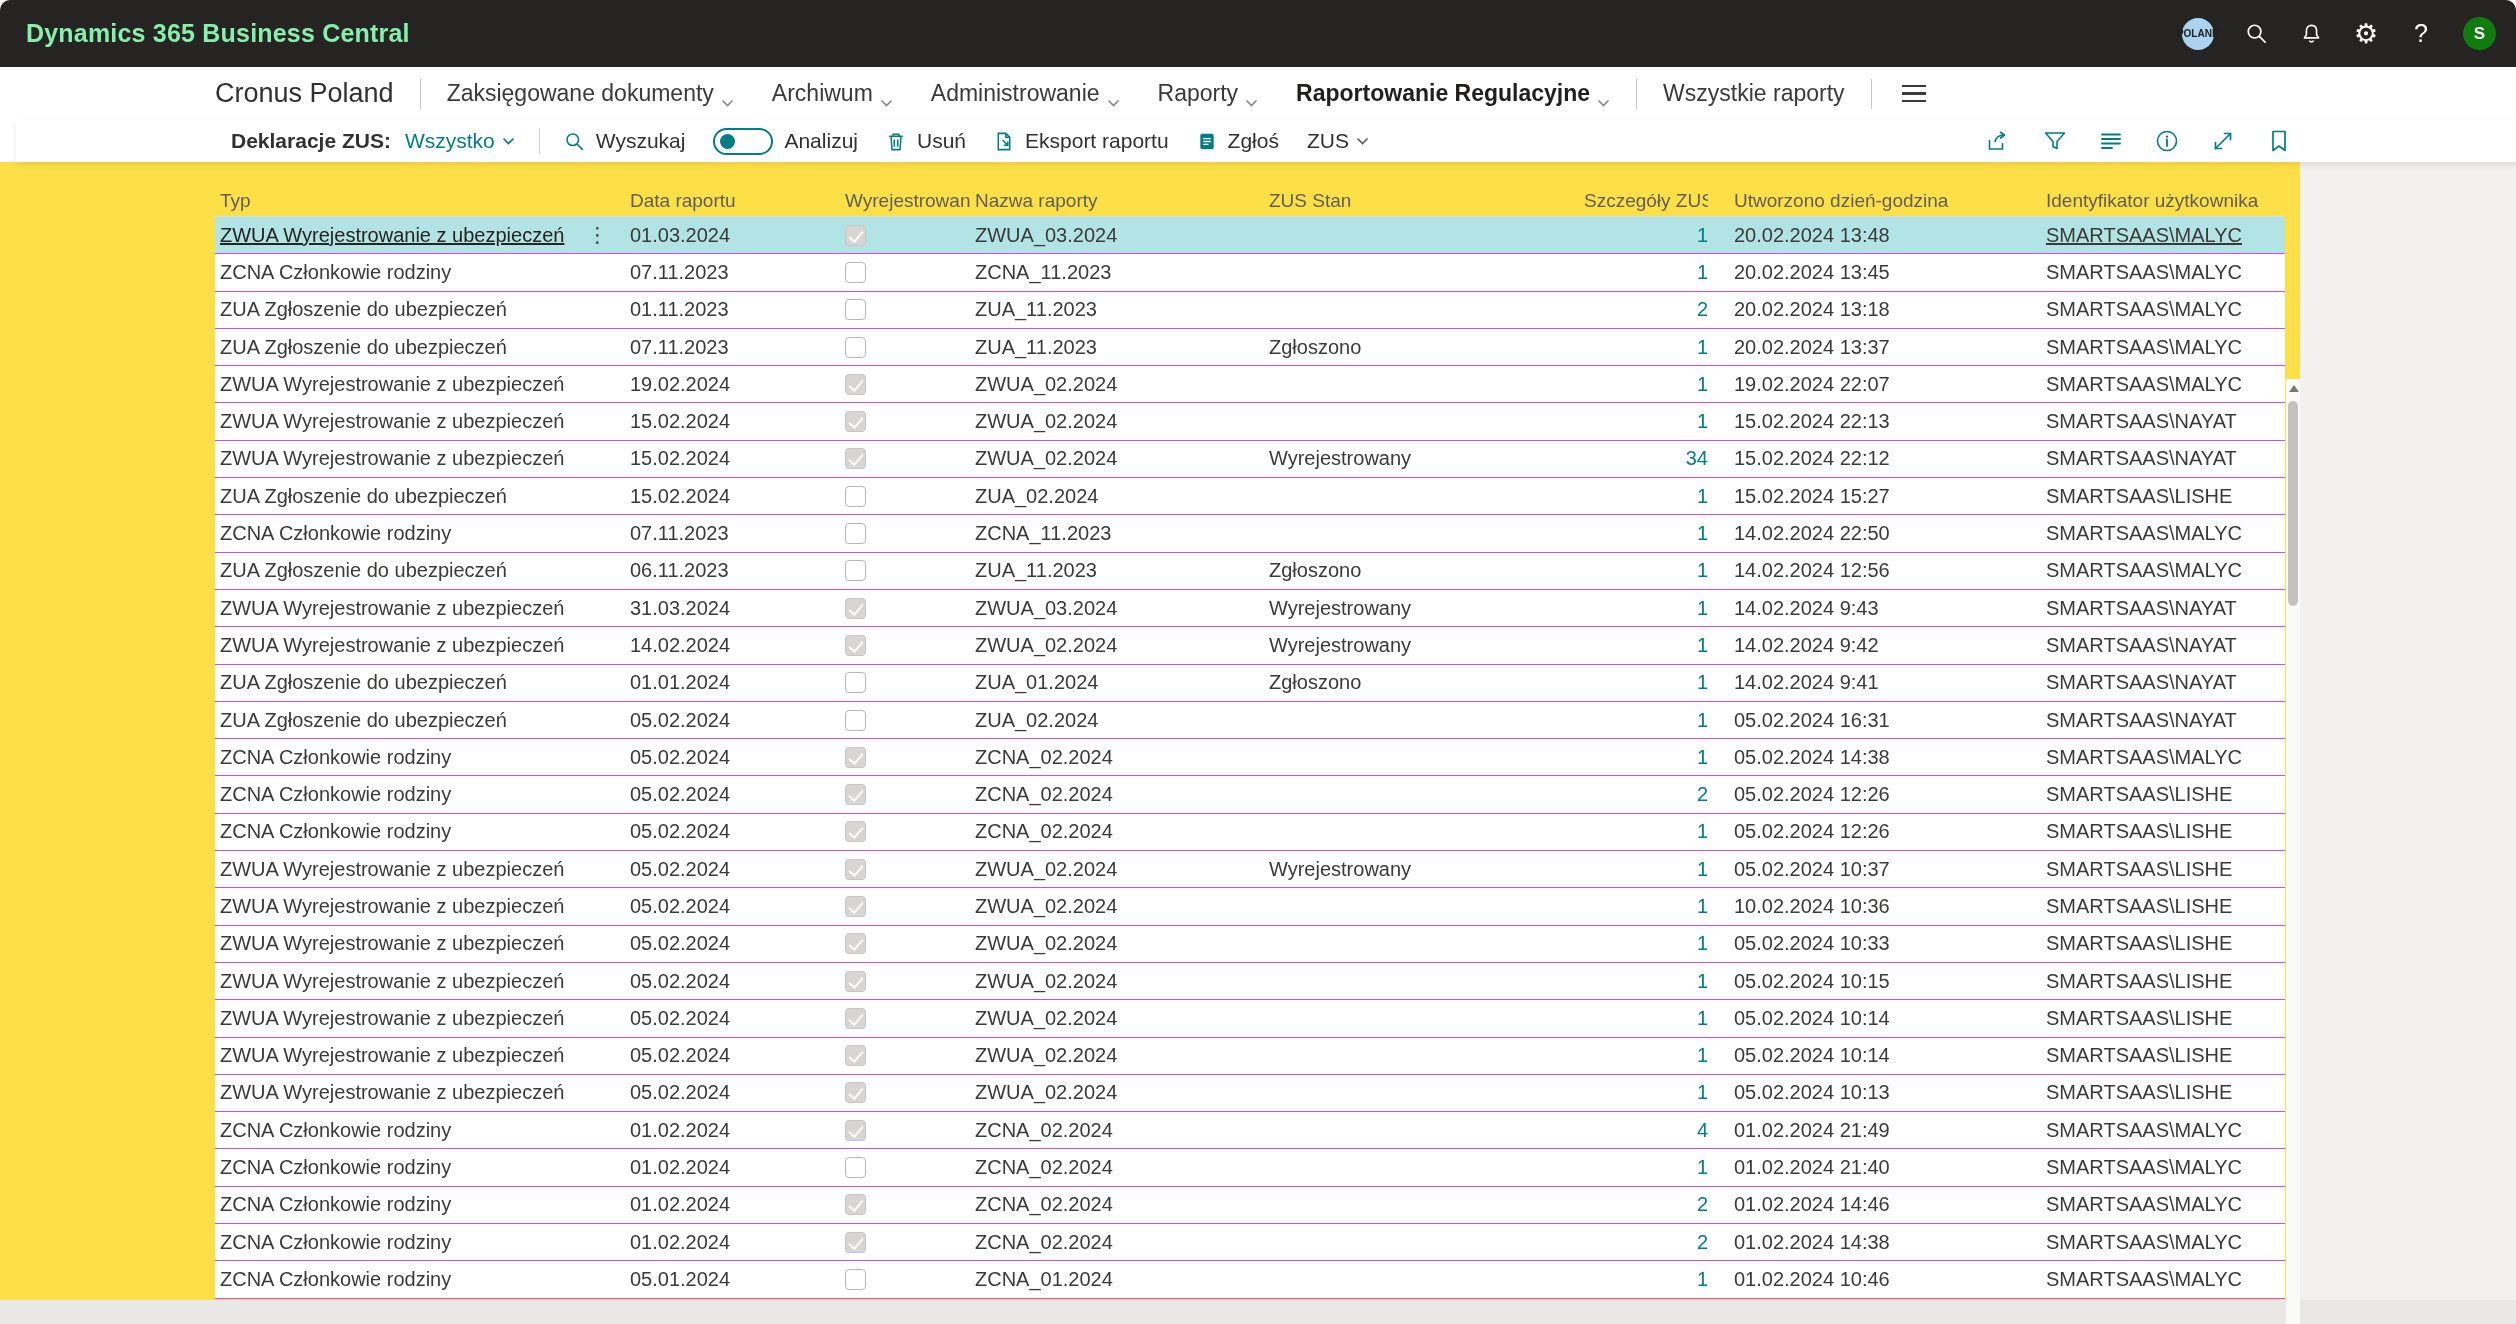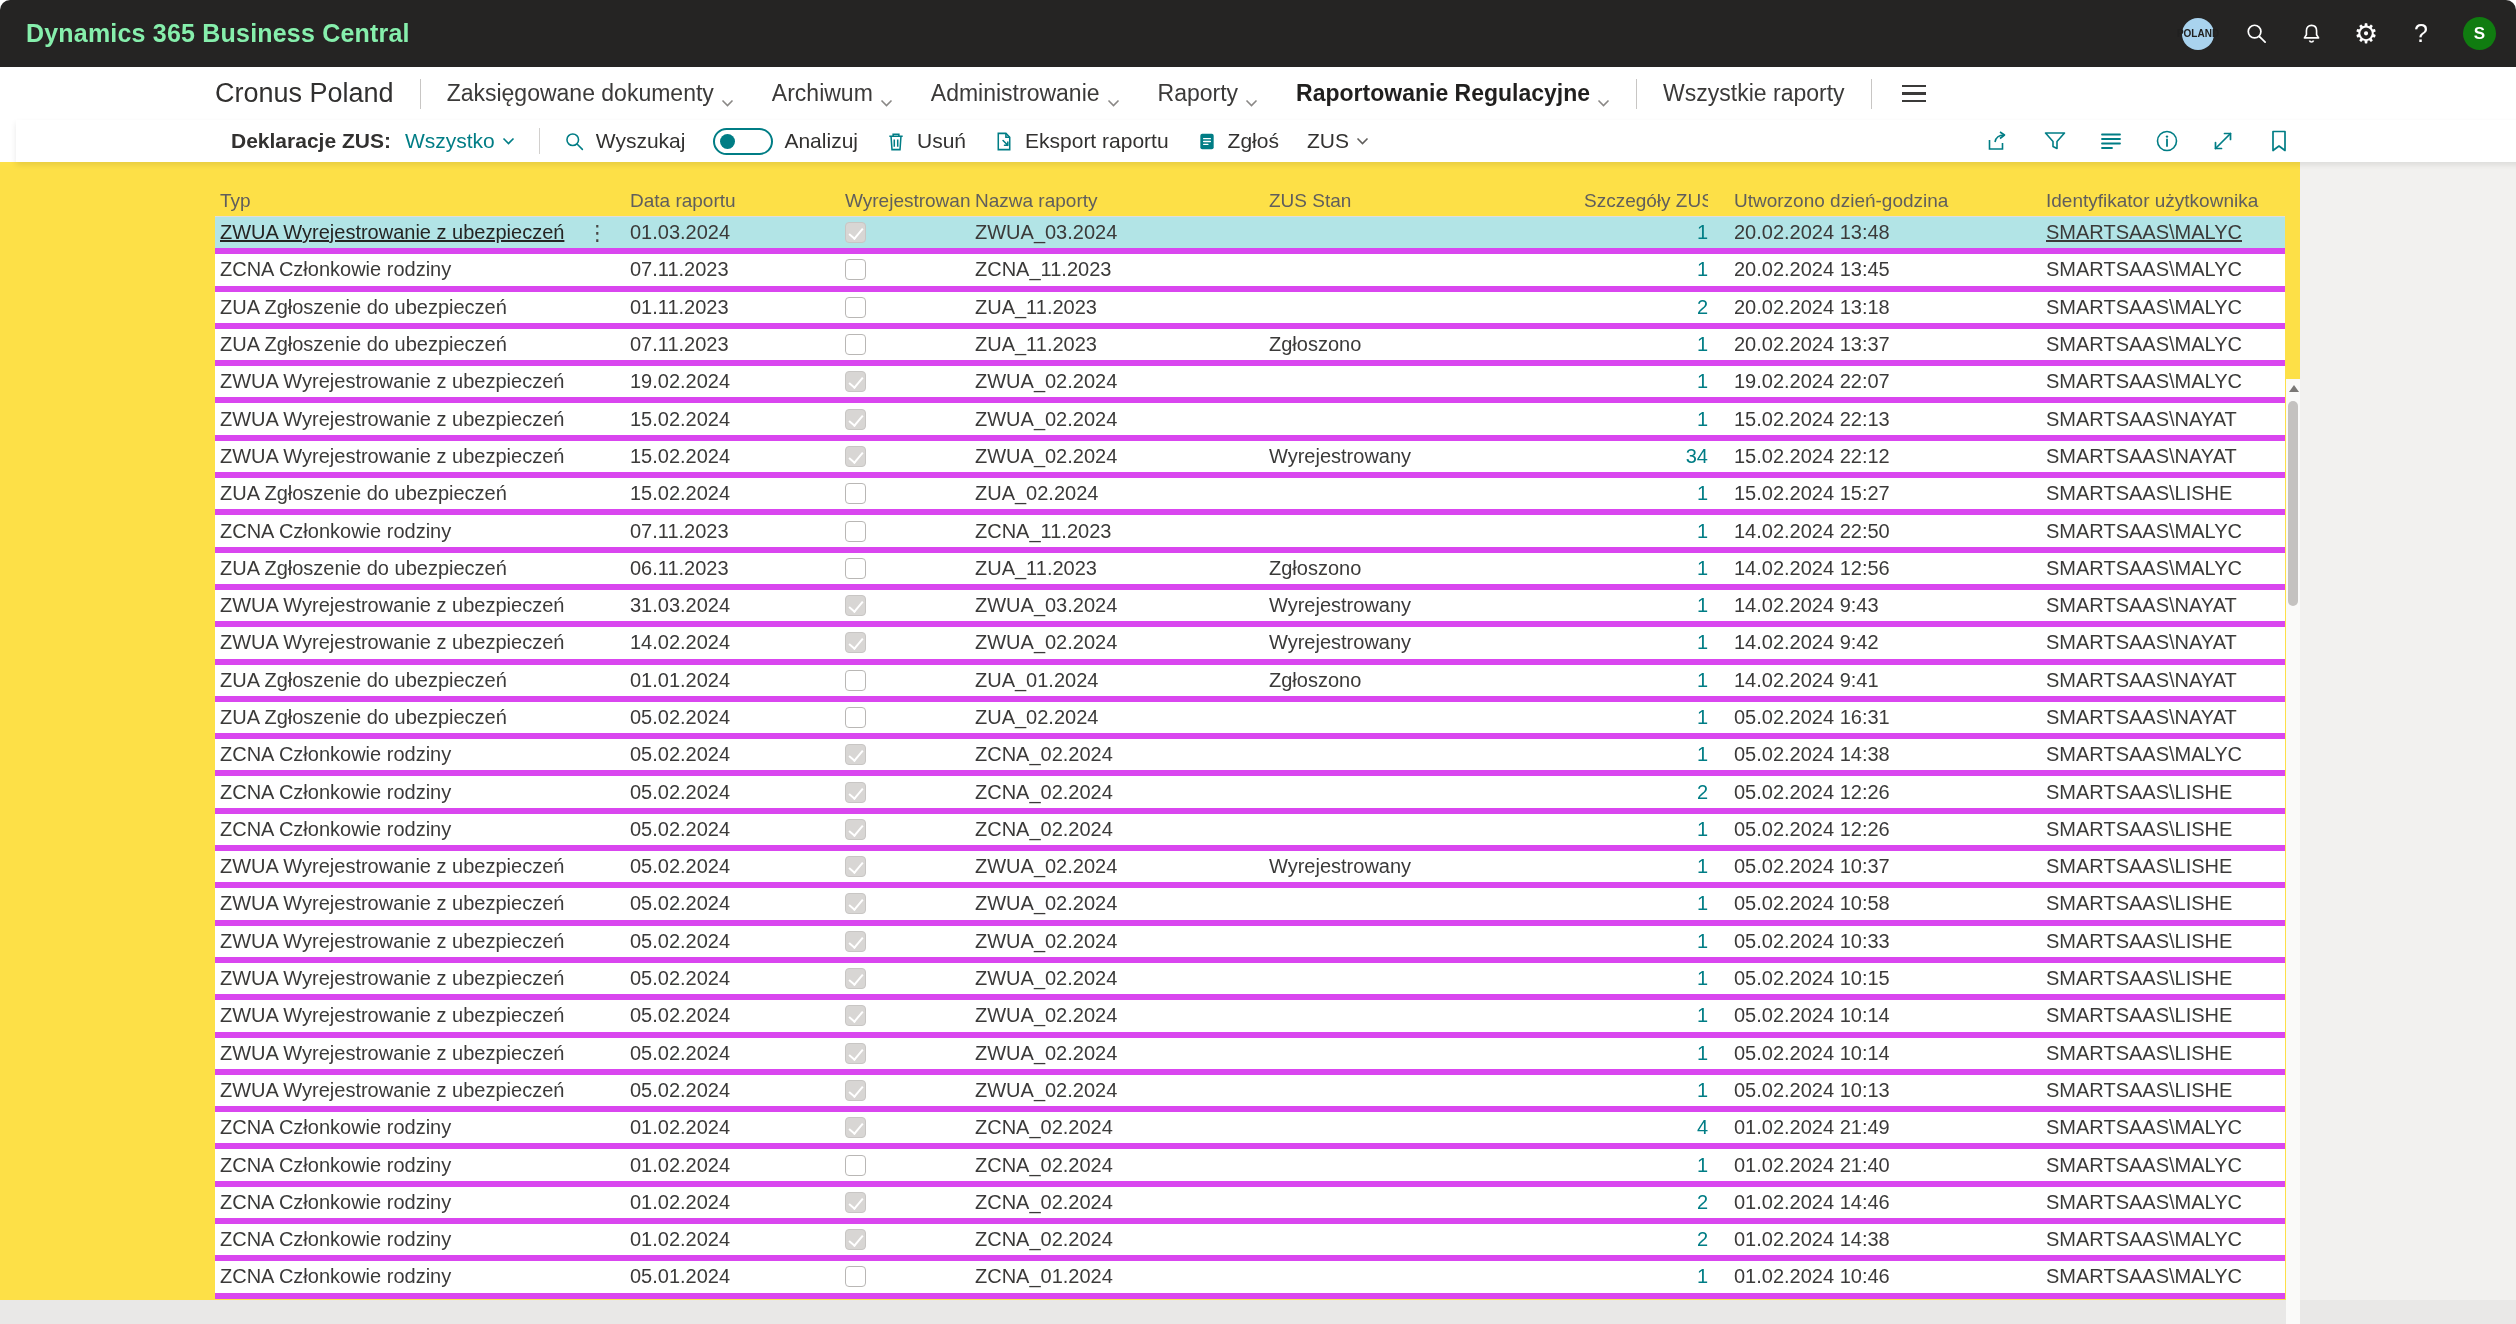"ZWUA Wyrejestrowanie z ubezpieczeń" .trow { border-bottom: 6px solid #d946ef -> 1px solid #d946ef }
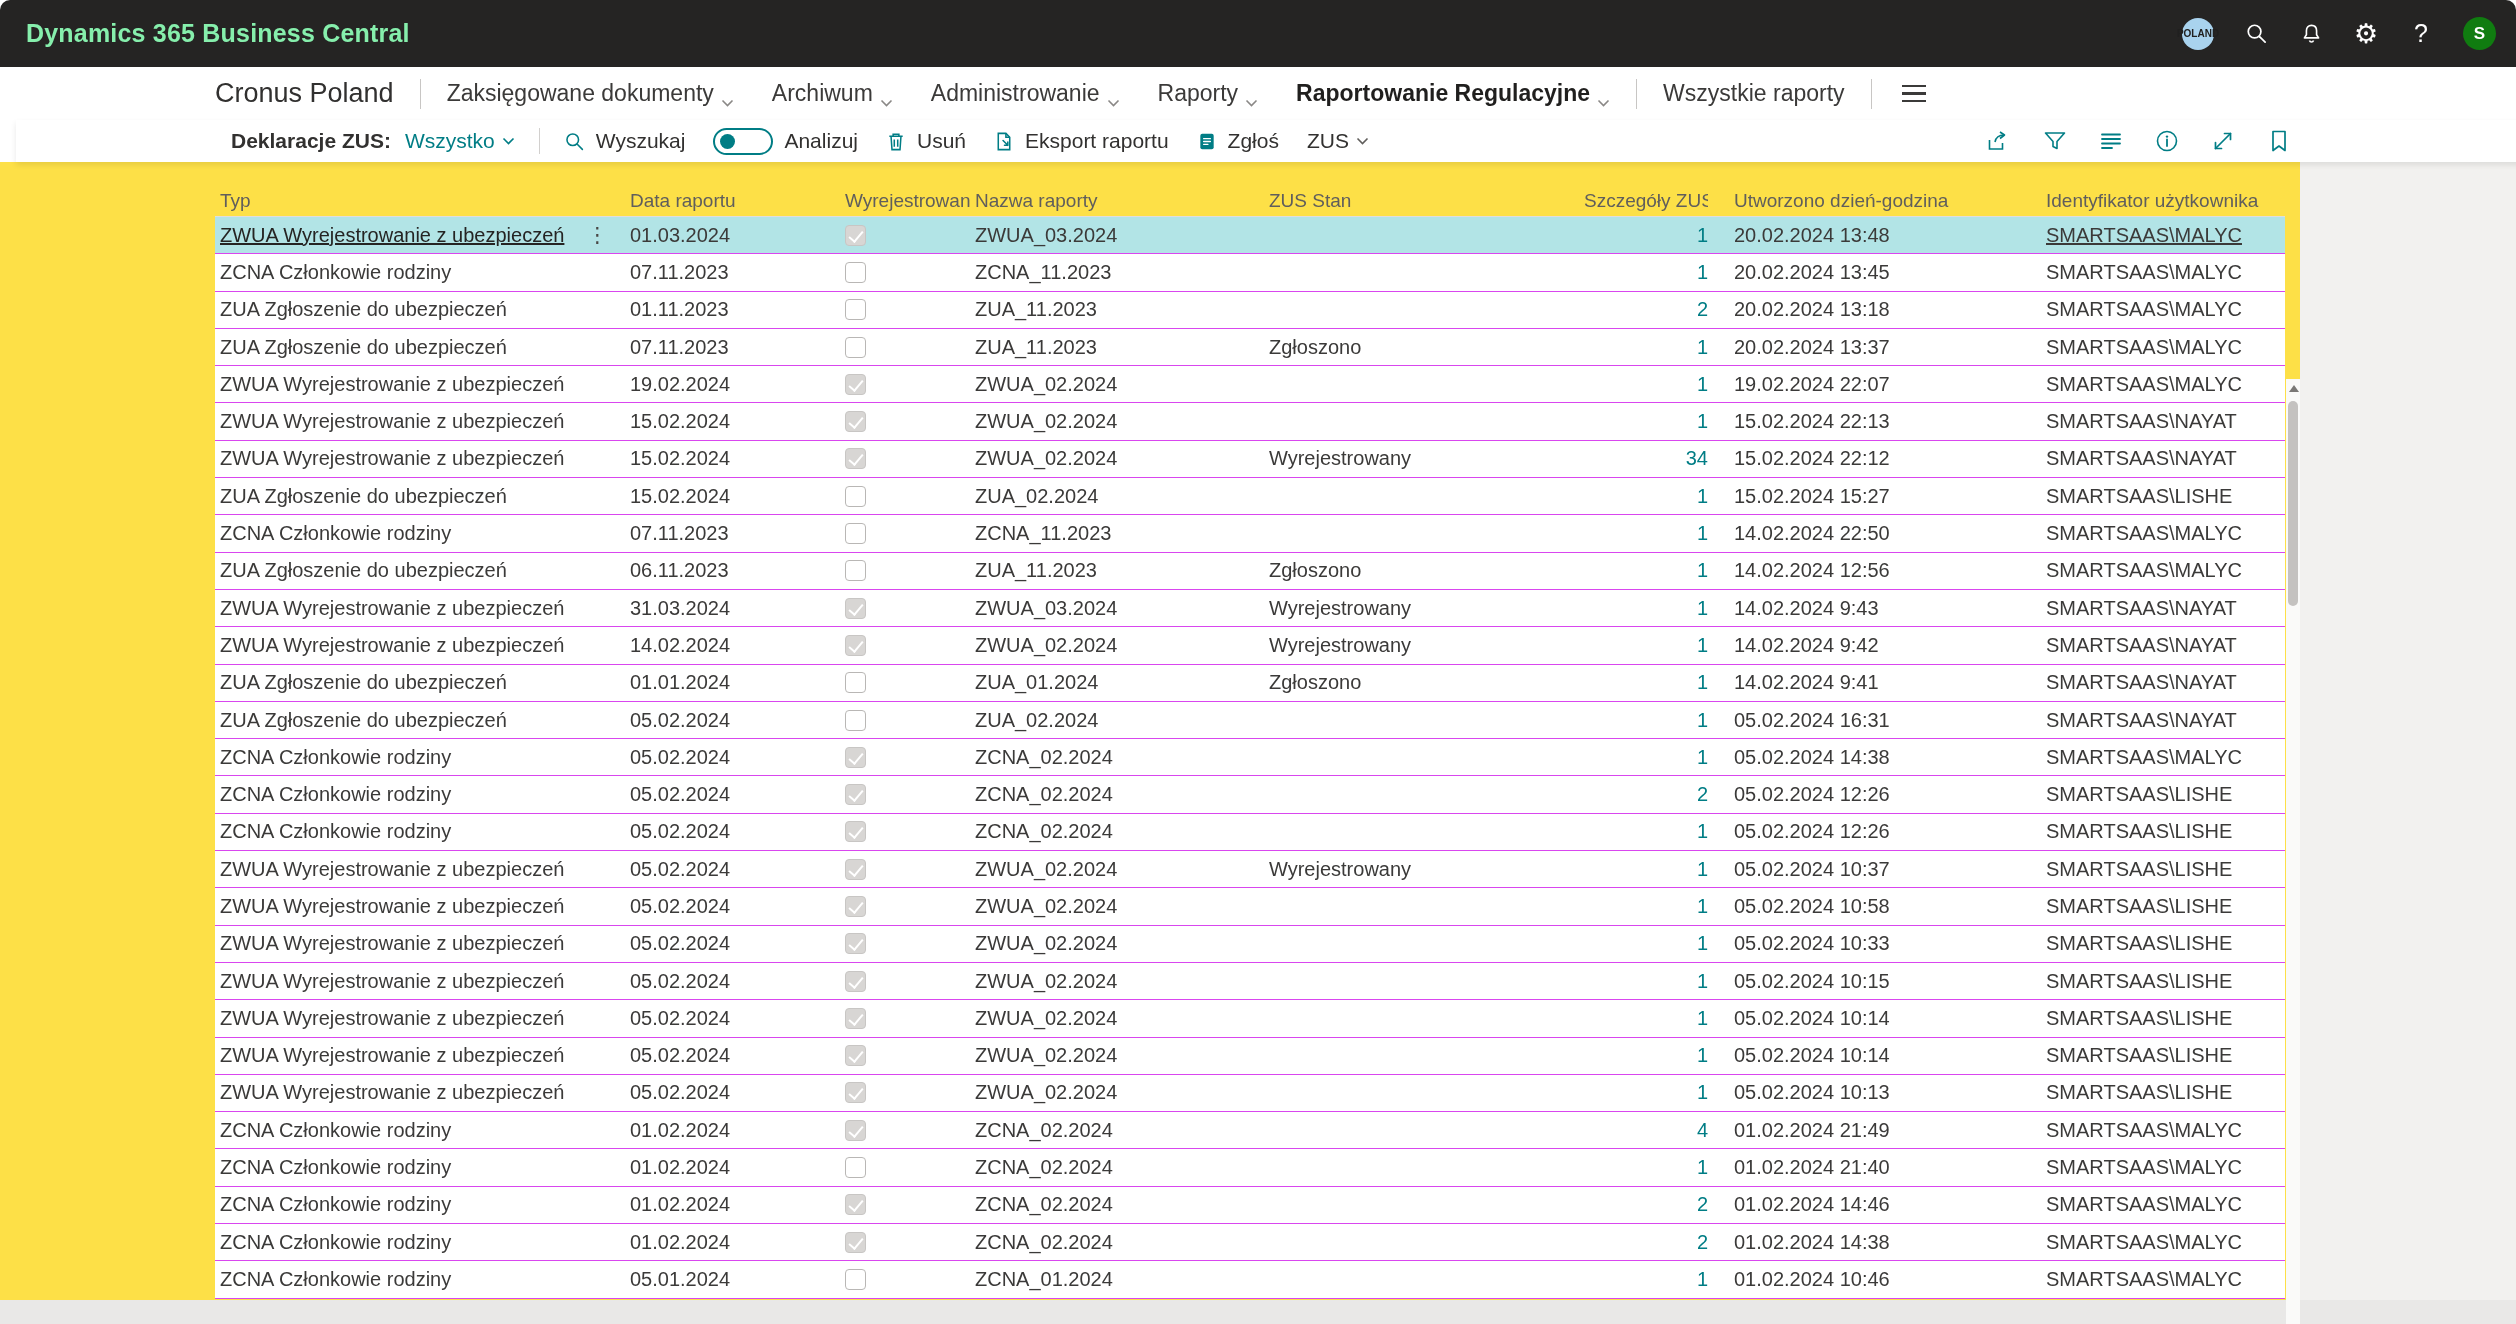"05.02.2024 10:58" span { text: 05.02.2024 10:58 -> 10.02.2024 10:36 }
